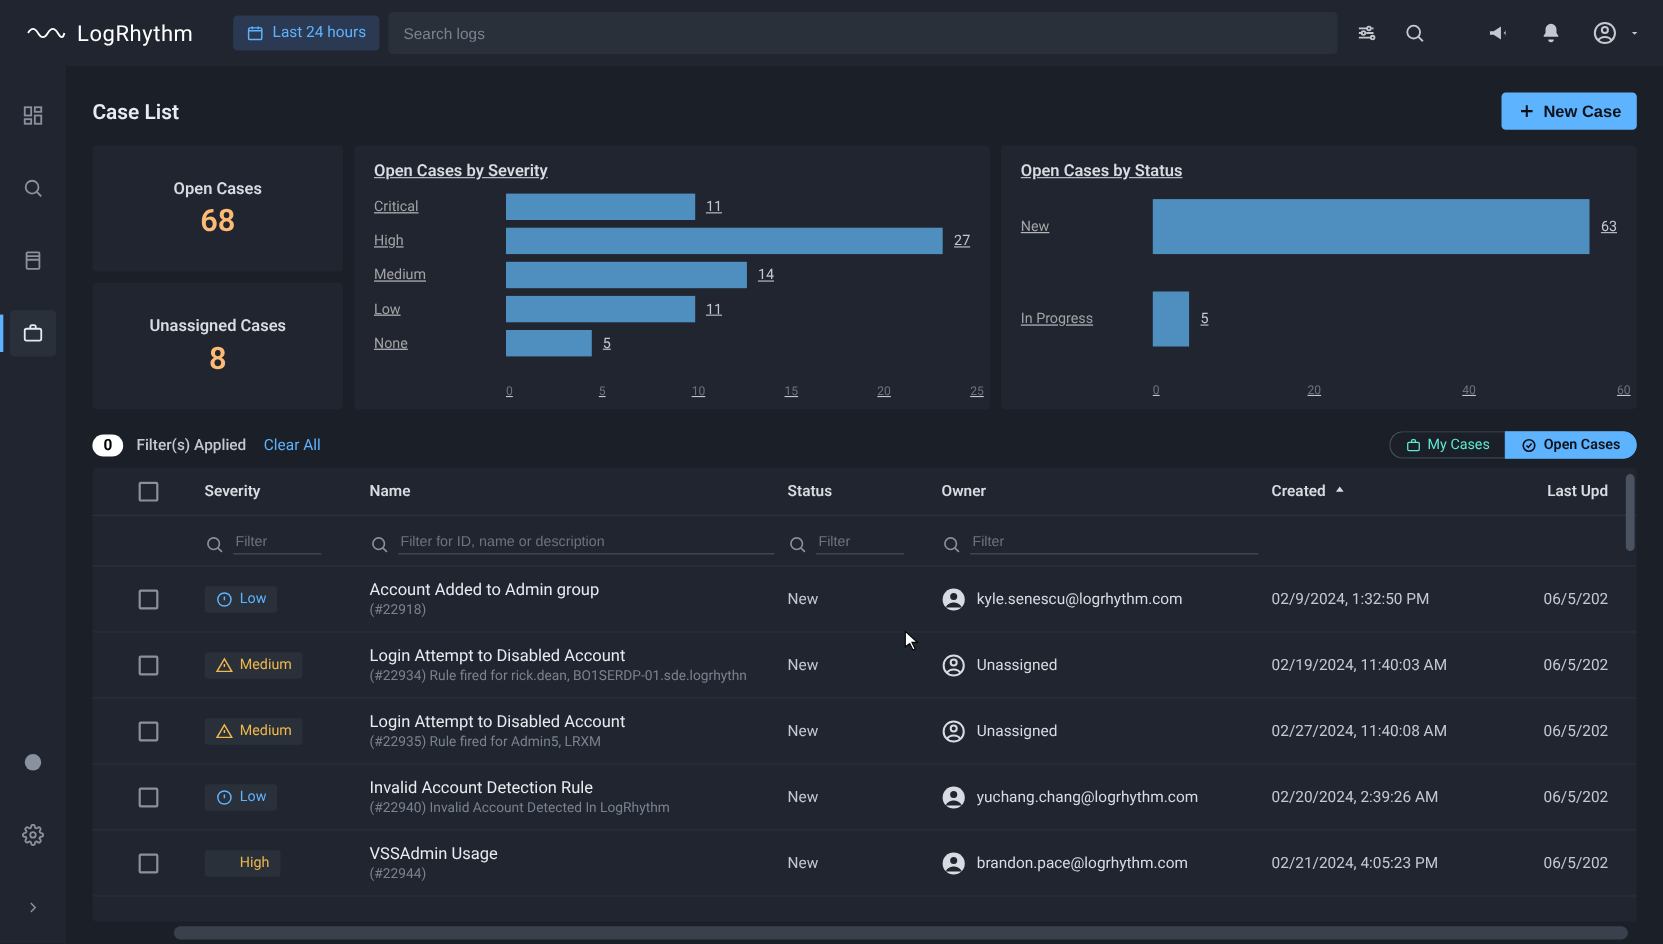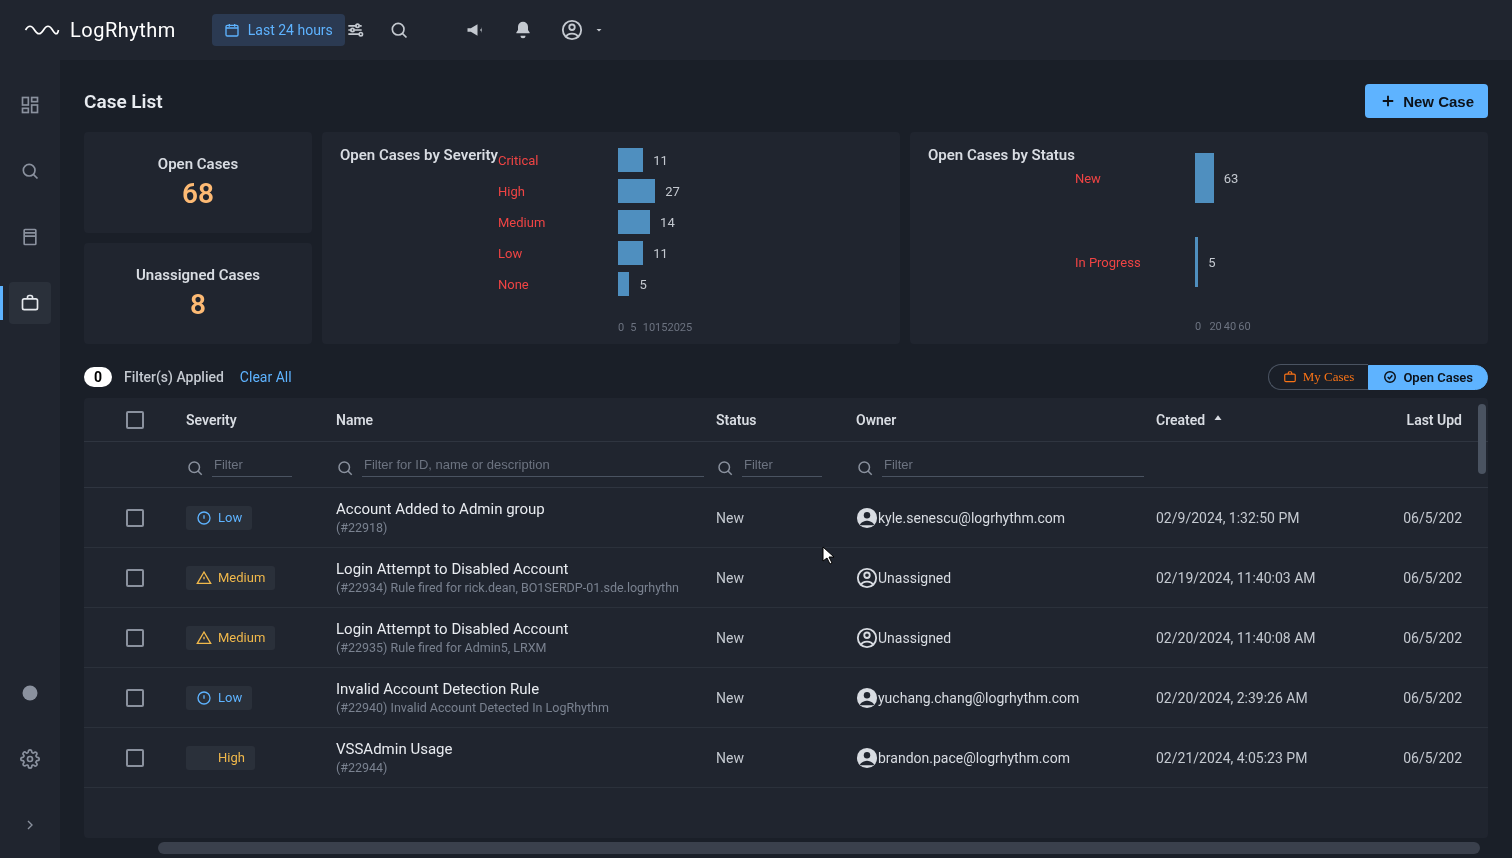"Search logs" input.search-input { html: none -> <input> }
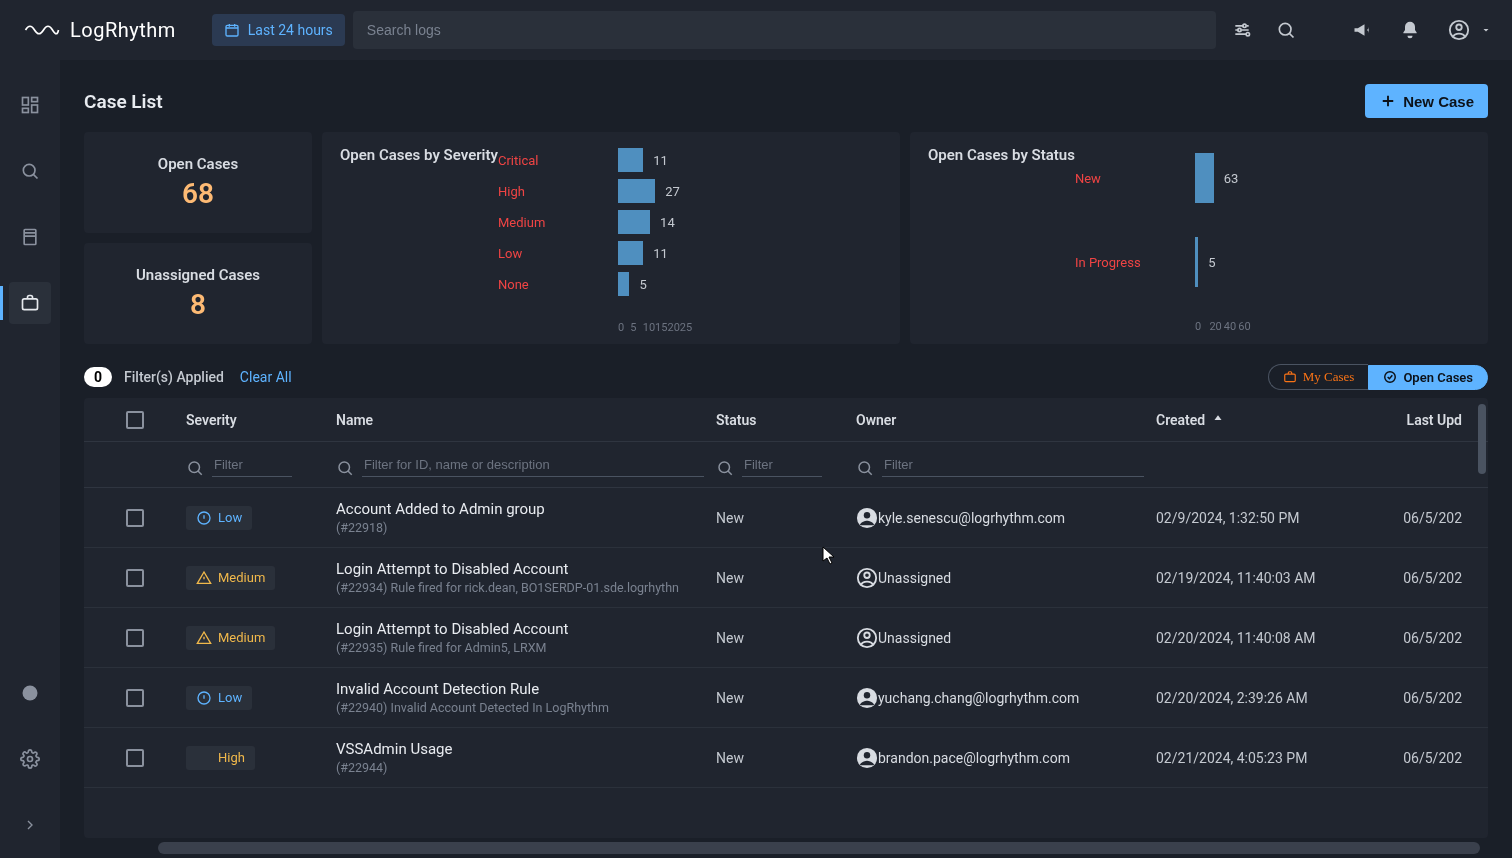"Open Cases by Severity" .chart-card { flex-direction: row -> column; text-decoration: none -> underline }
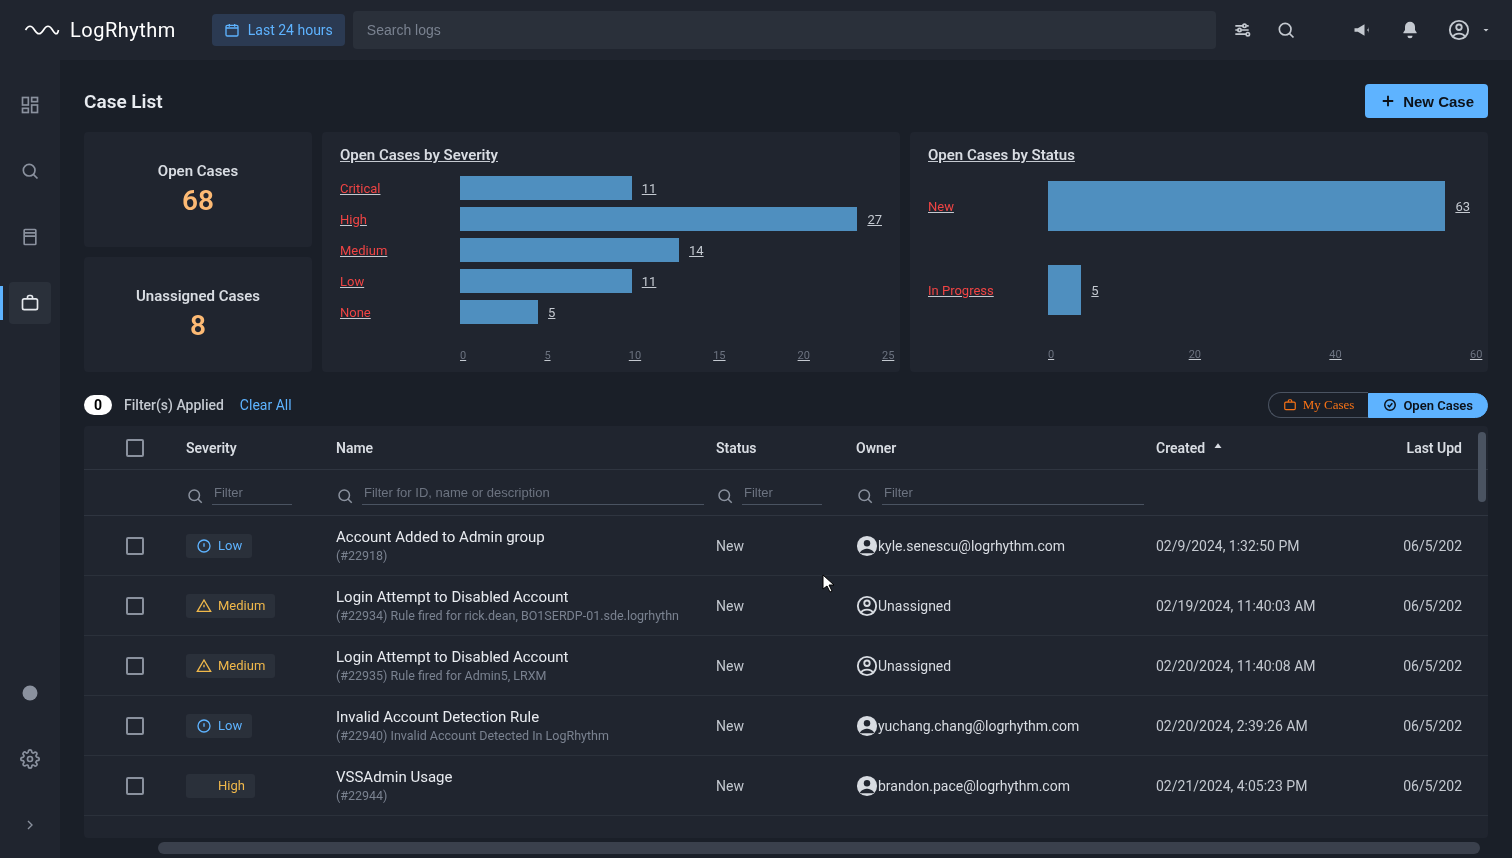"Critical" .hbar-lbl { color: #ef4444 -> #a3a3a3 }
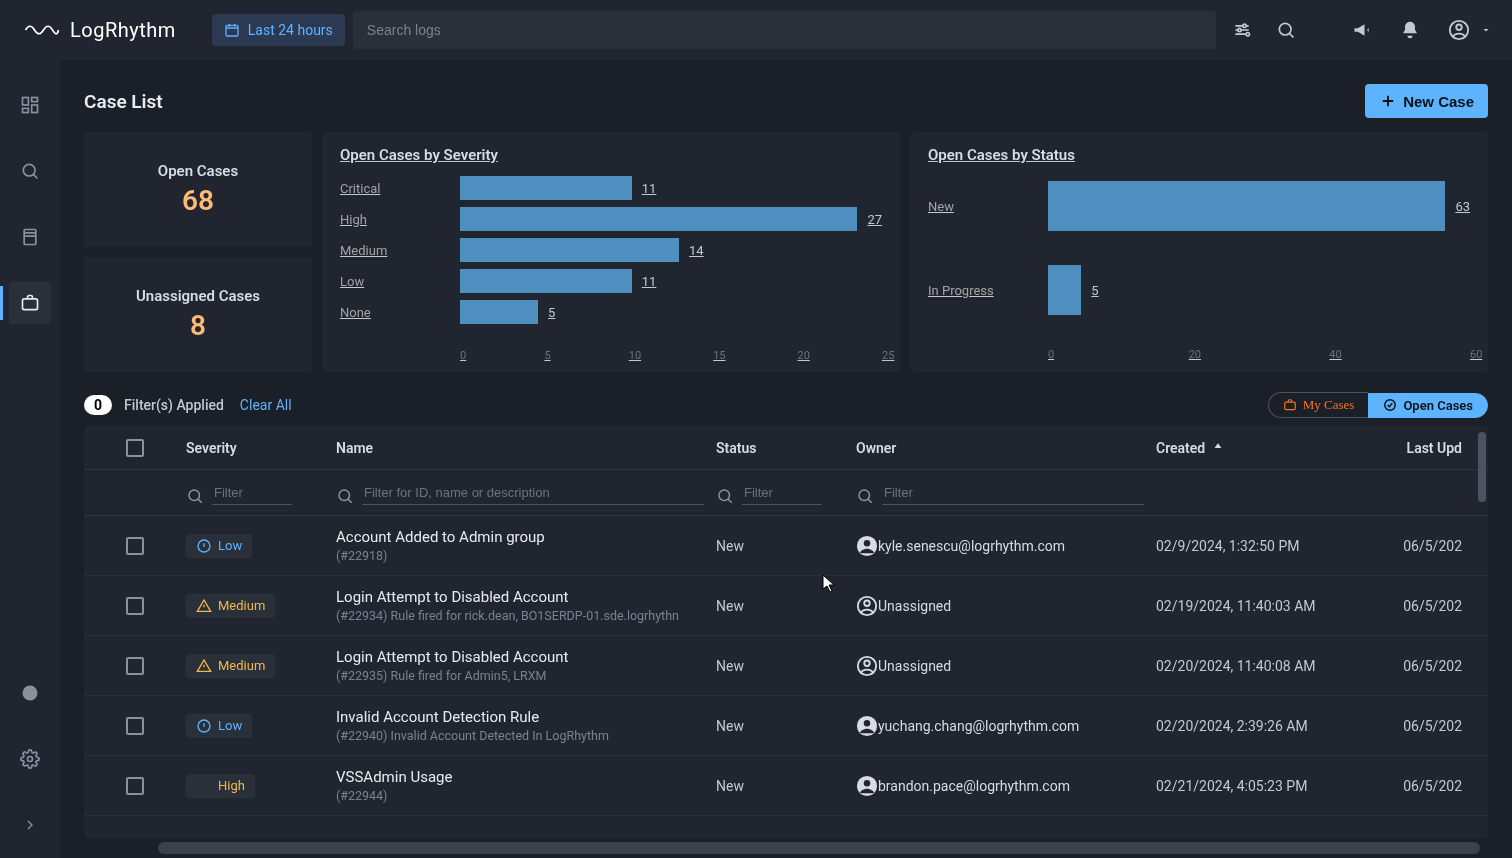"My Cases" .toggle-chip.left { color: #f97316 -> #5eead4; font-family: Liberation Serif, serif -> none }
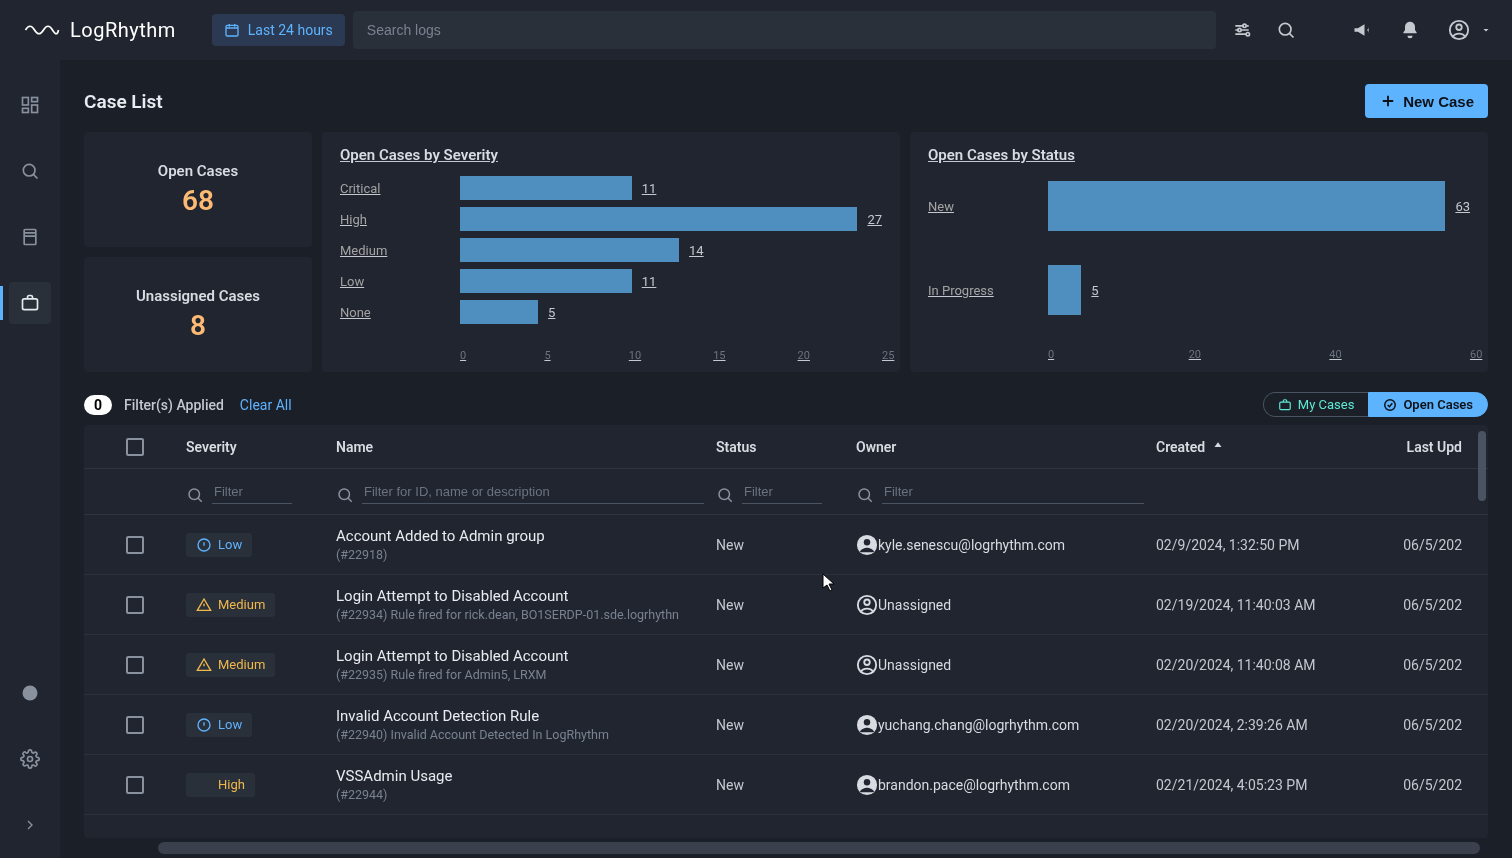"kyle.senescu@logrhythm.com" .owner { gap: none -> 10px }
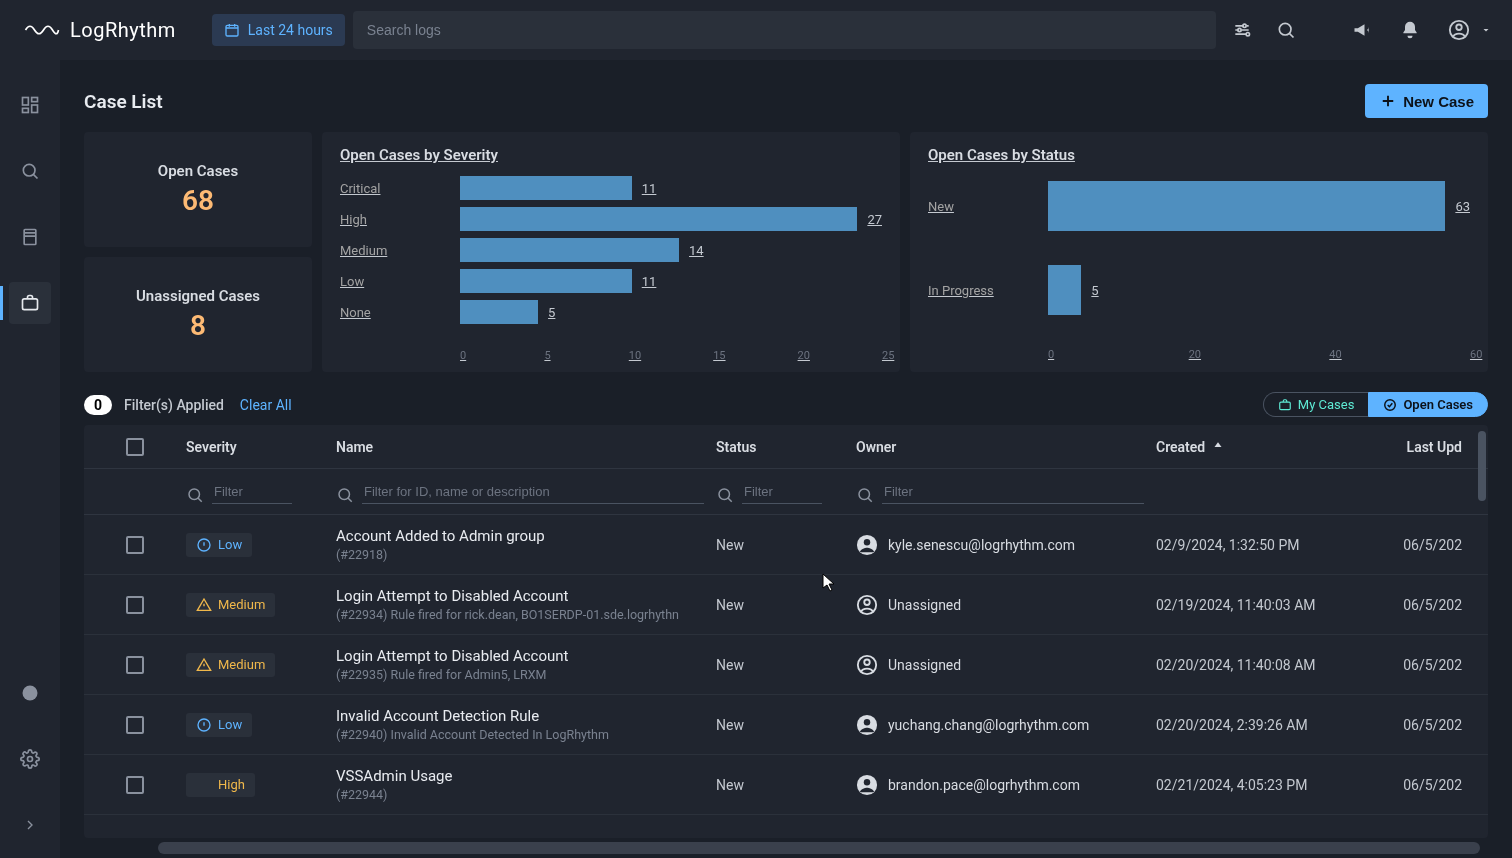"02/20/2024, 11:40:08 AM" div { text: 02/20/2024 -> 02/27/2024 }
